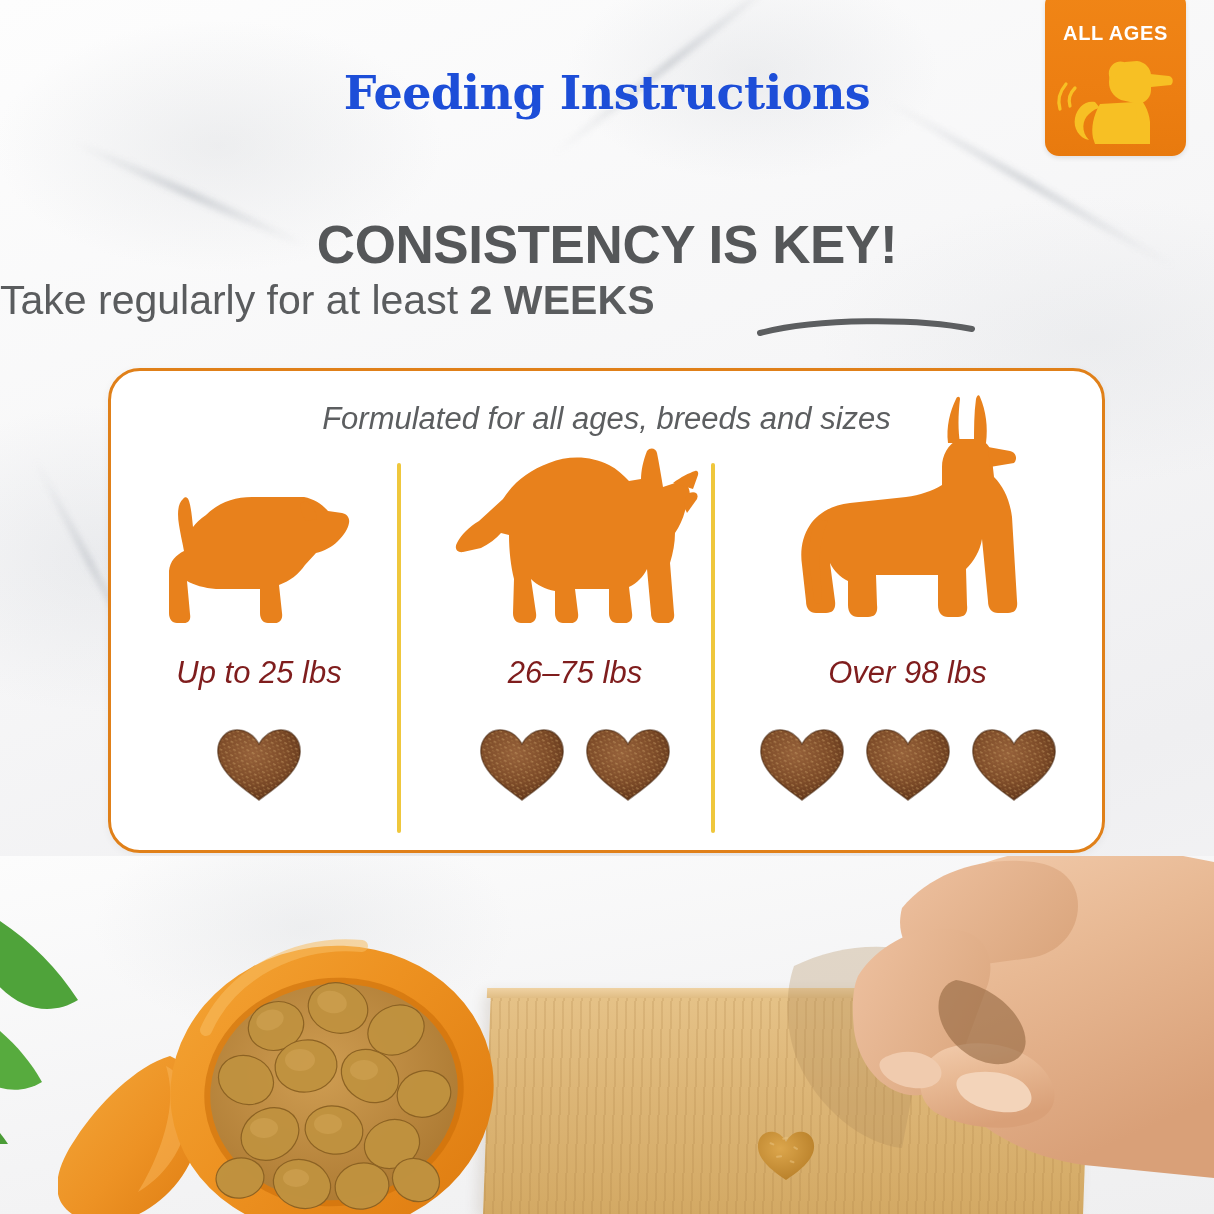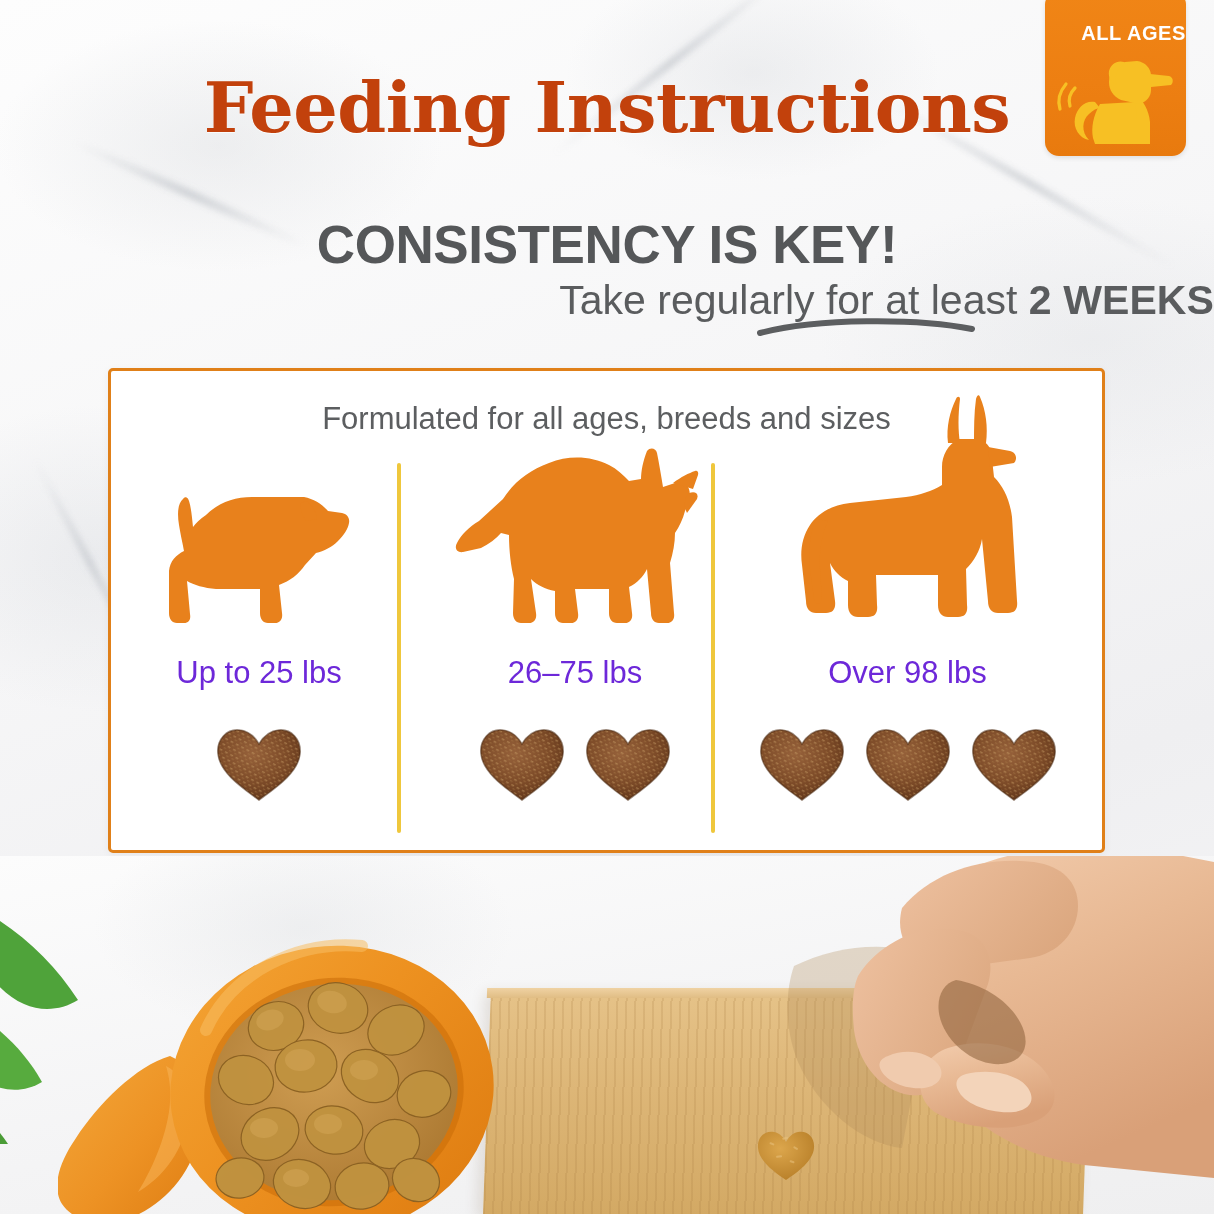"ALL AGES" .badge-text { text-align: right -> center }
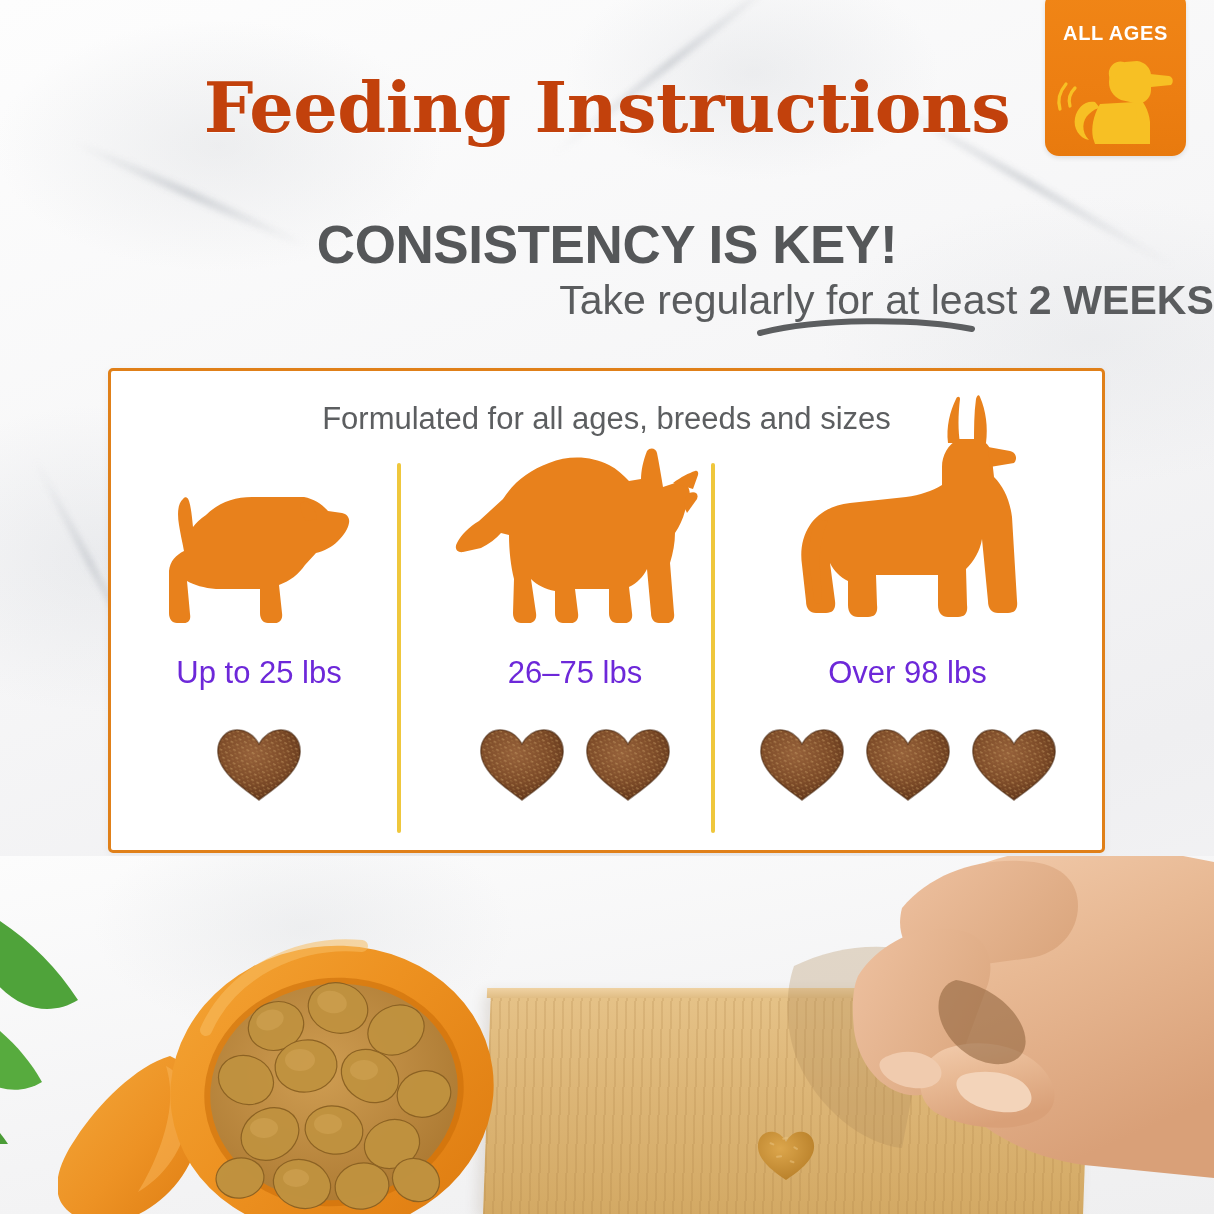"Feeding Instructions" .title { color: #c2410c -> #1d4ed8; font-size: 70px -> 46px }
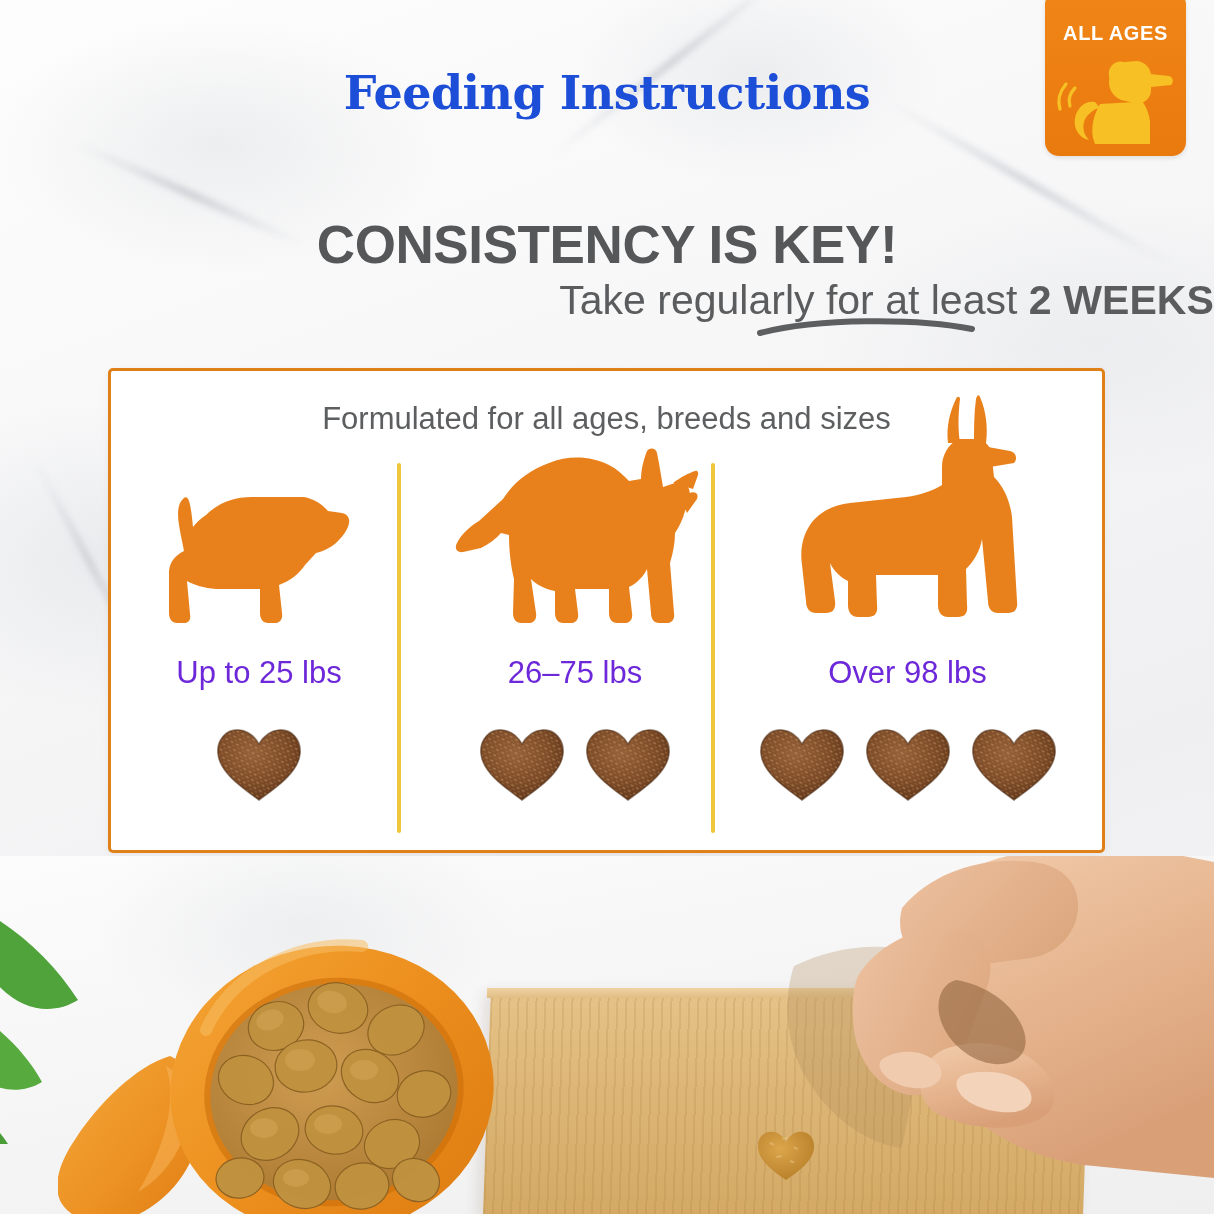"Take regularly for at least" .head2 { text-align: right -> left }
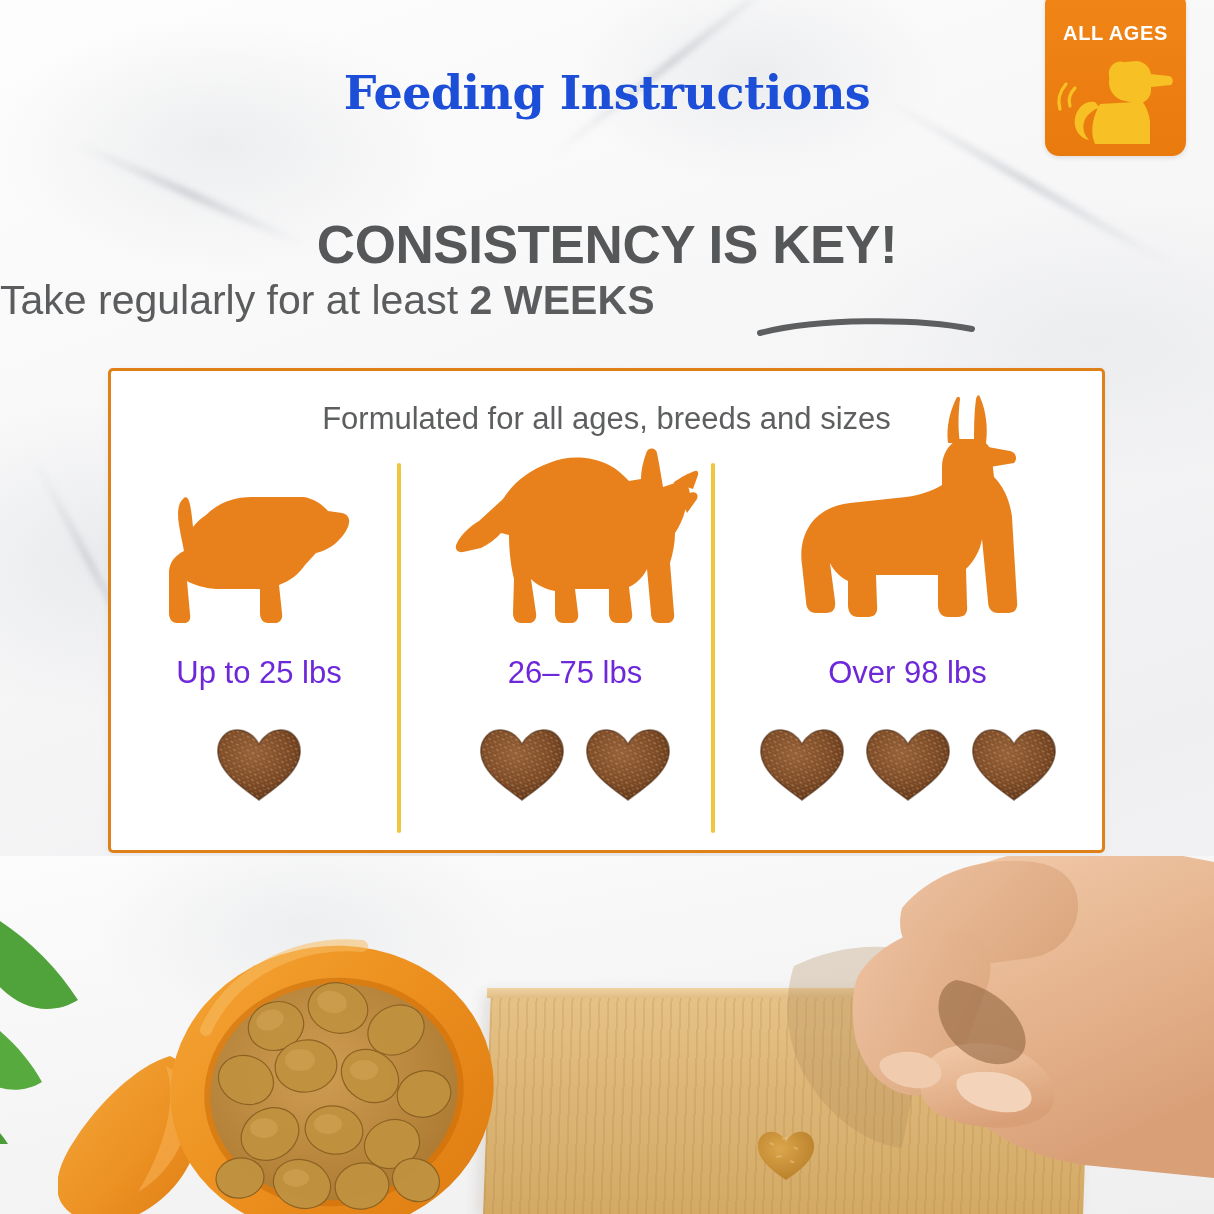"Formulated for all ages, breeds" .card { border-radius: 5px -> 32px; font-style: none -> italic }
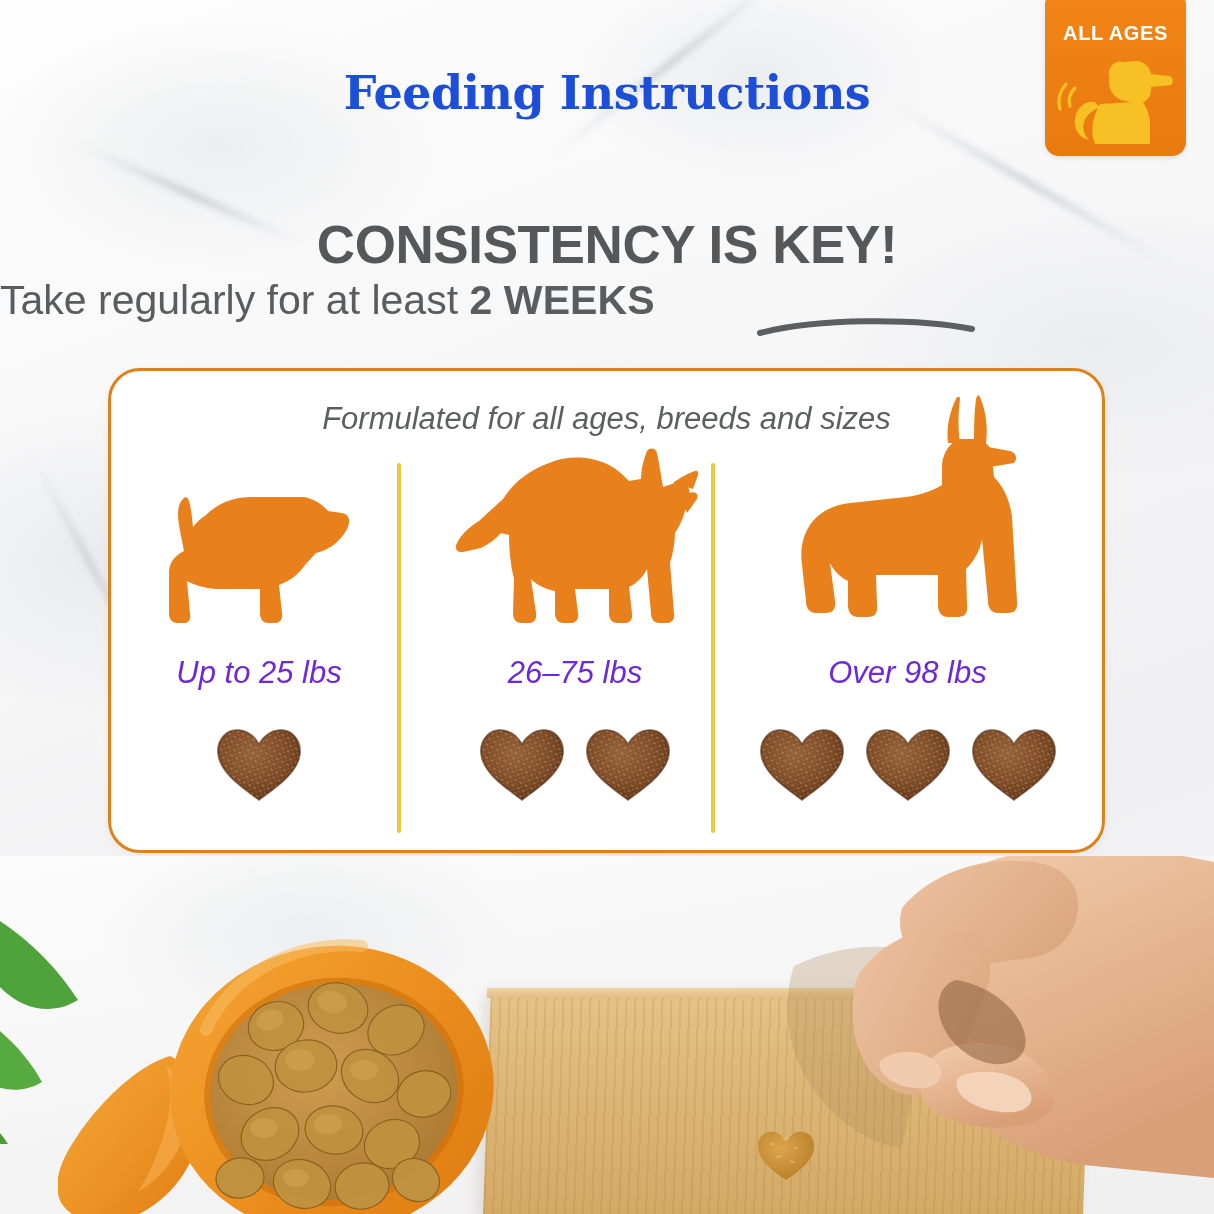"Up to 25 lbs" .weight { color: #6d28d9 -> #7f1d1d }
